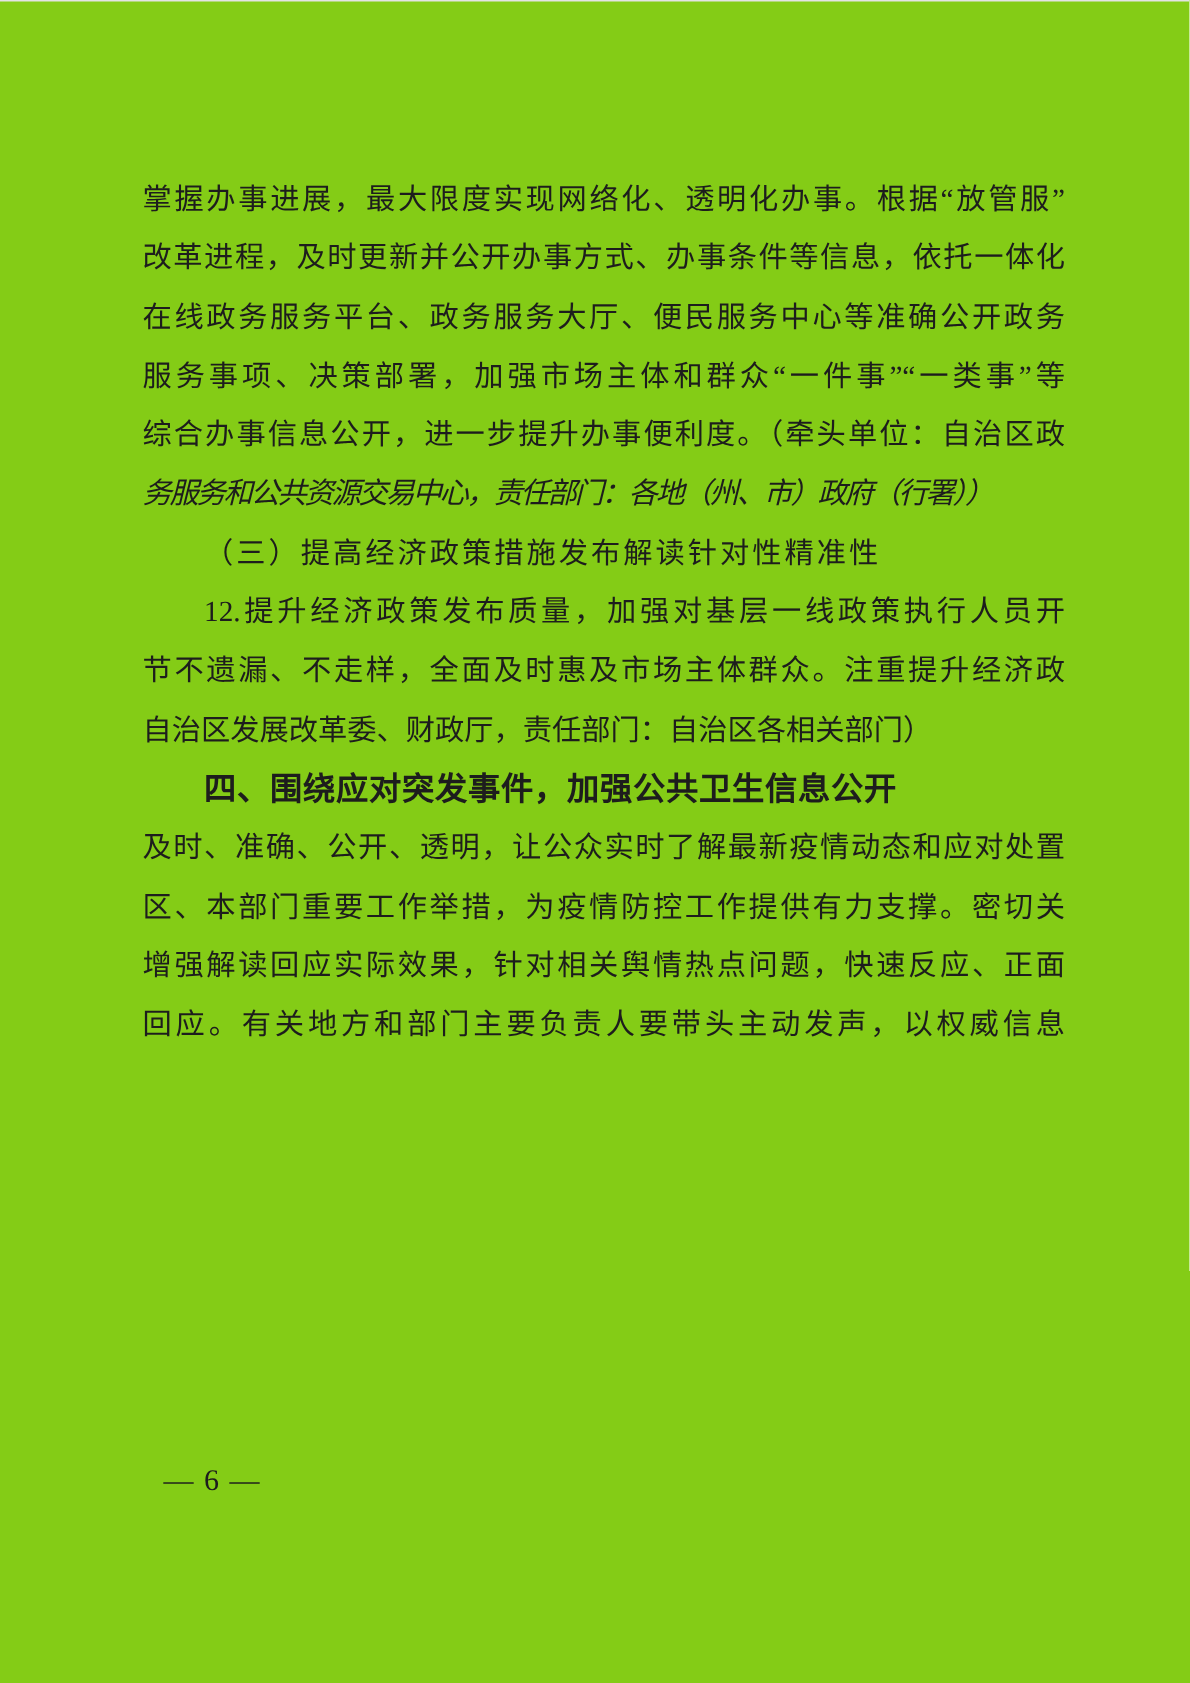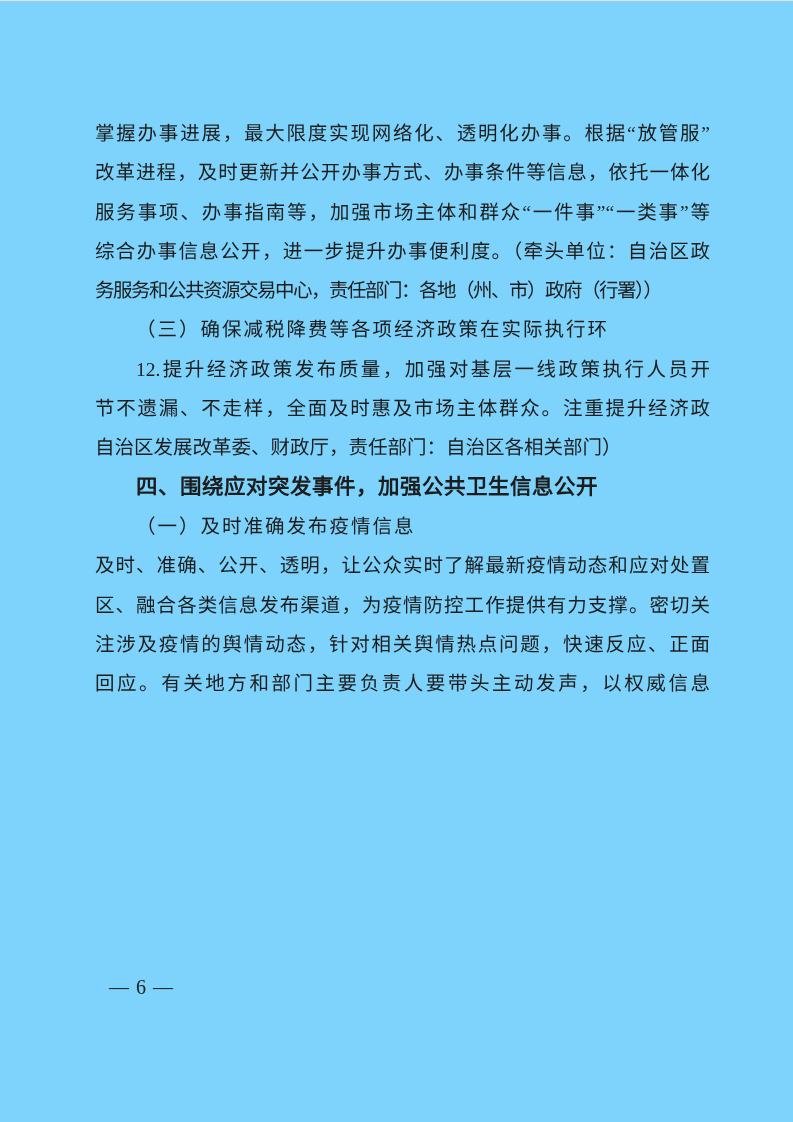"掌握办事进展，最大限度实现网络化、透明化办事。根据“放管服”" .sheet { background: #7dd3fc -> #84cc16 }
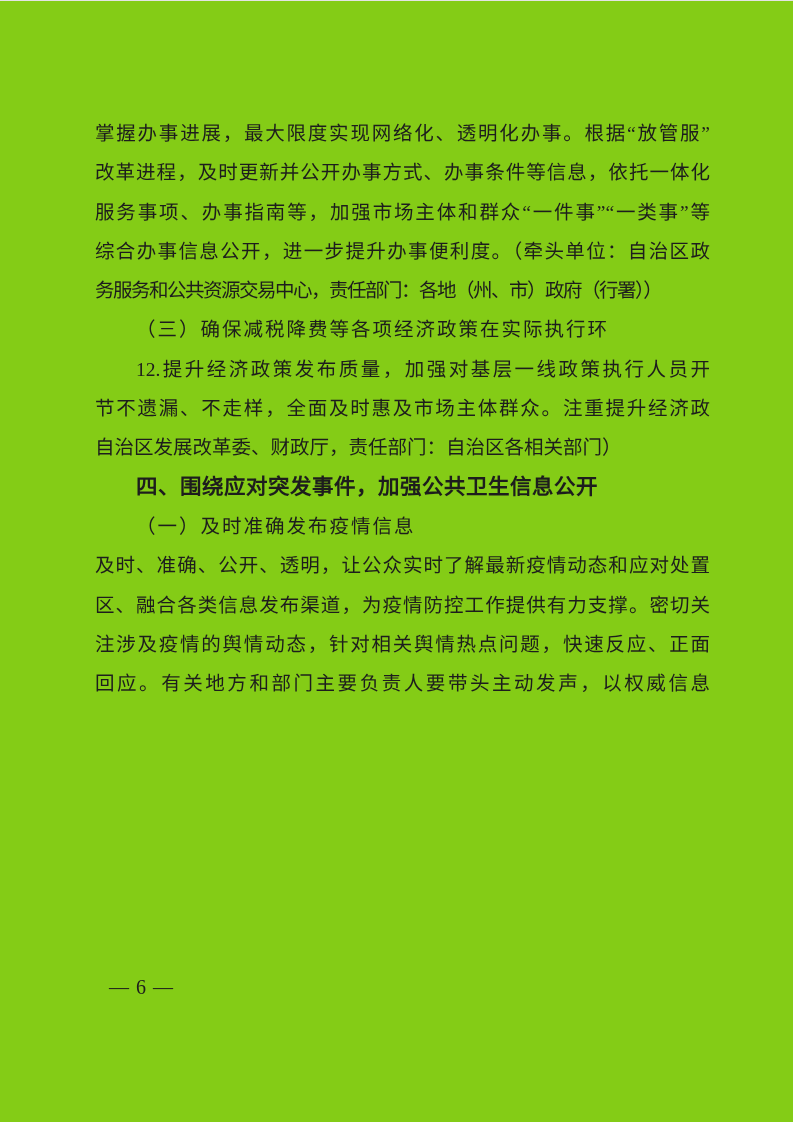"在线政务服务平台、政务服务大厅、便民服务中心等准确公开政务" div.line { html: none -> <div>在线政务服务平台、政务服务大厅、便民服务中心等准确公开政务</div> }
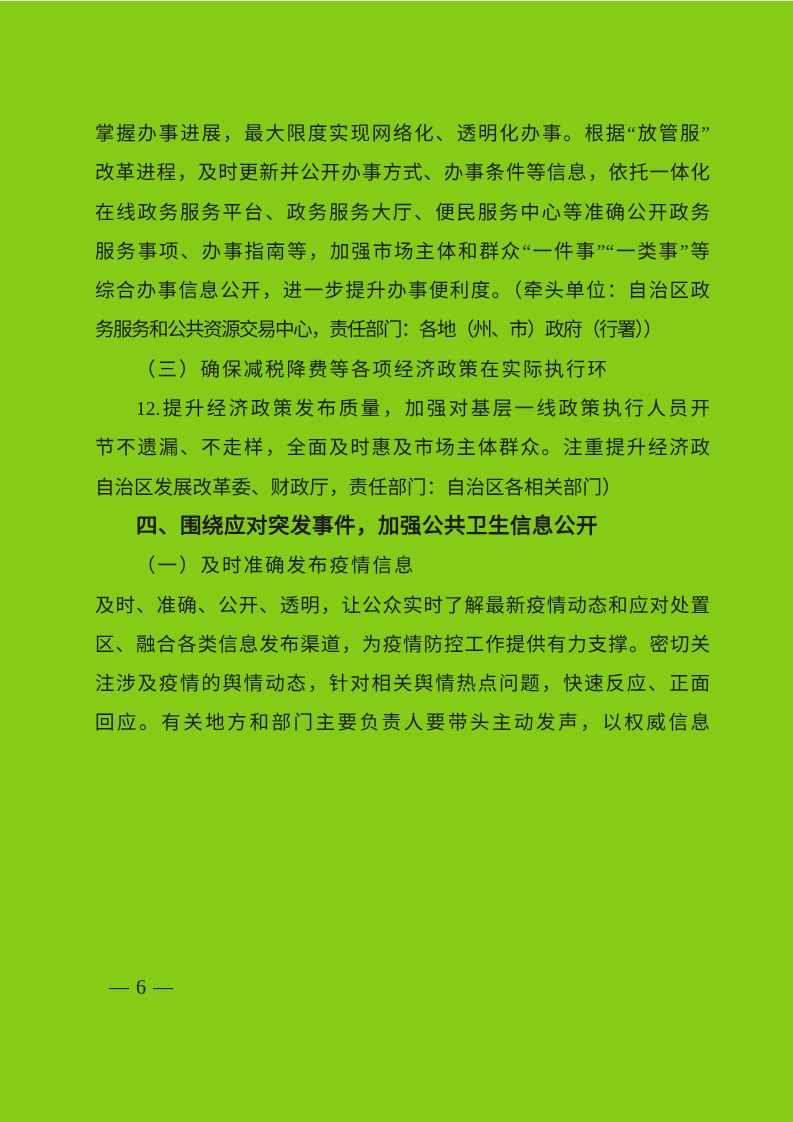"服务事项、办事指南等，加强市场主体和群众“一件事”“一类事”等" div.line { text: 办事指南等 -> 决策部署 }
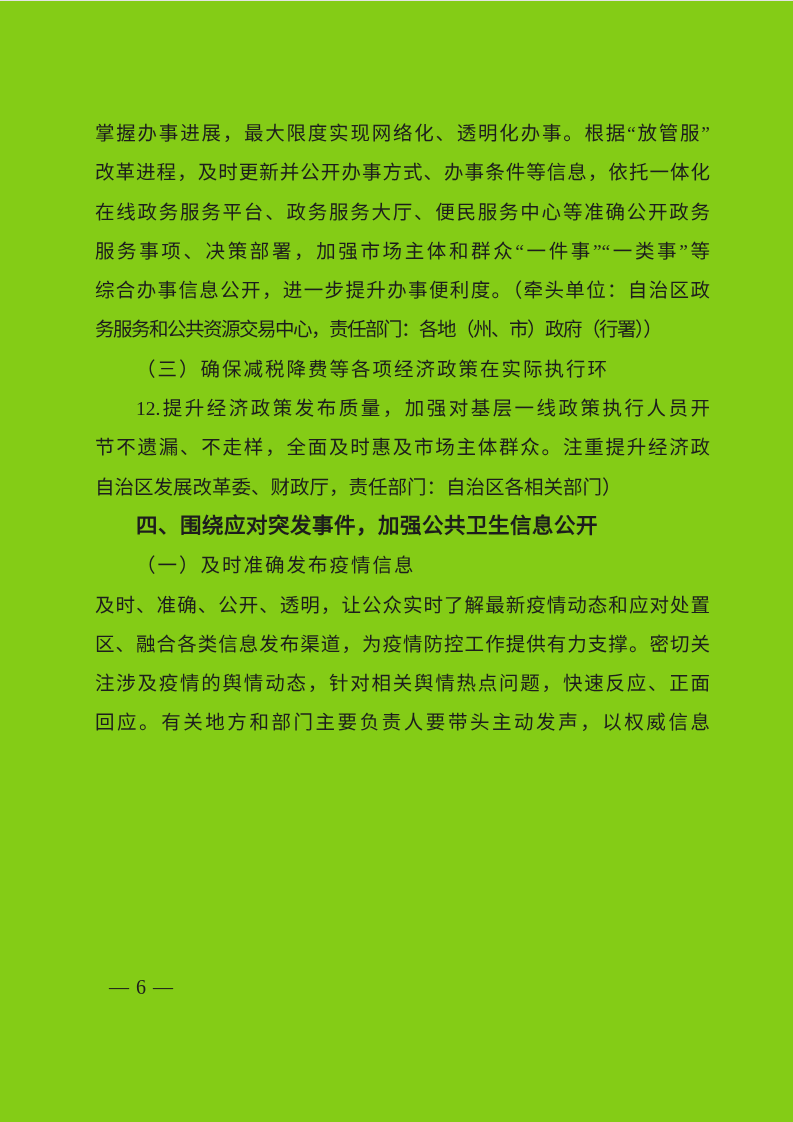"务服务和公共资源交易中心，责任部门：各地（州、市）政府（行署））" .tight { font-style: none -> italic }
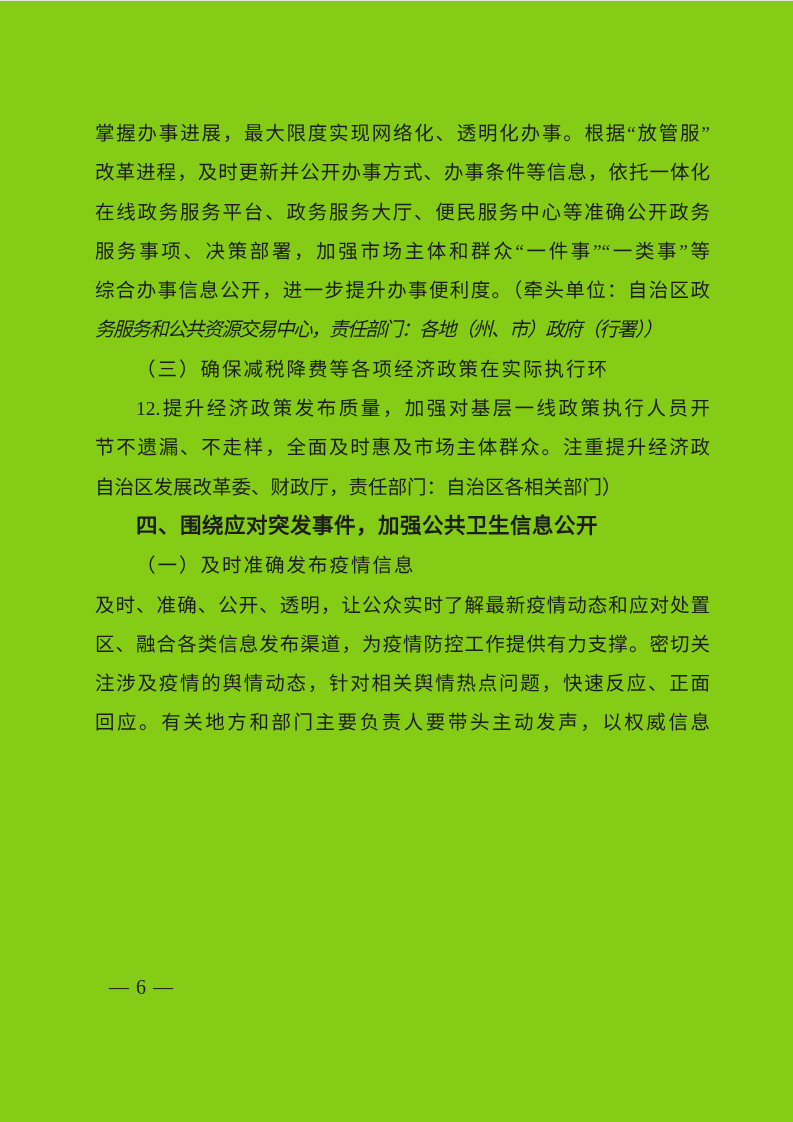"（三）确保减税降费等各项经济政策在实际执行环" div.line { text: 确保减税降费等各项经济政策在实际执行环 -> 提高经济政策措施发布解读针对性精准性 }
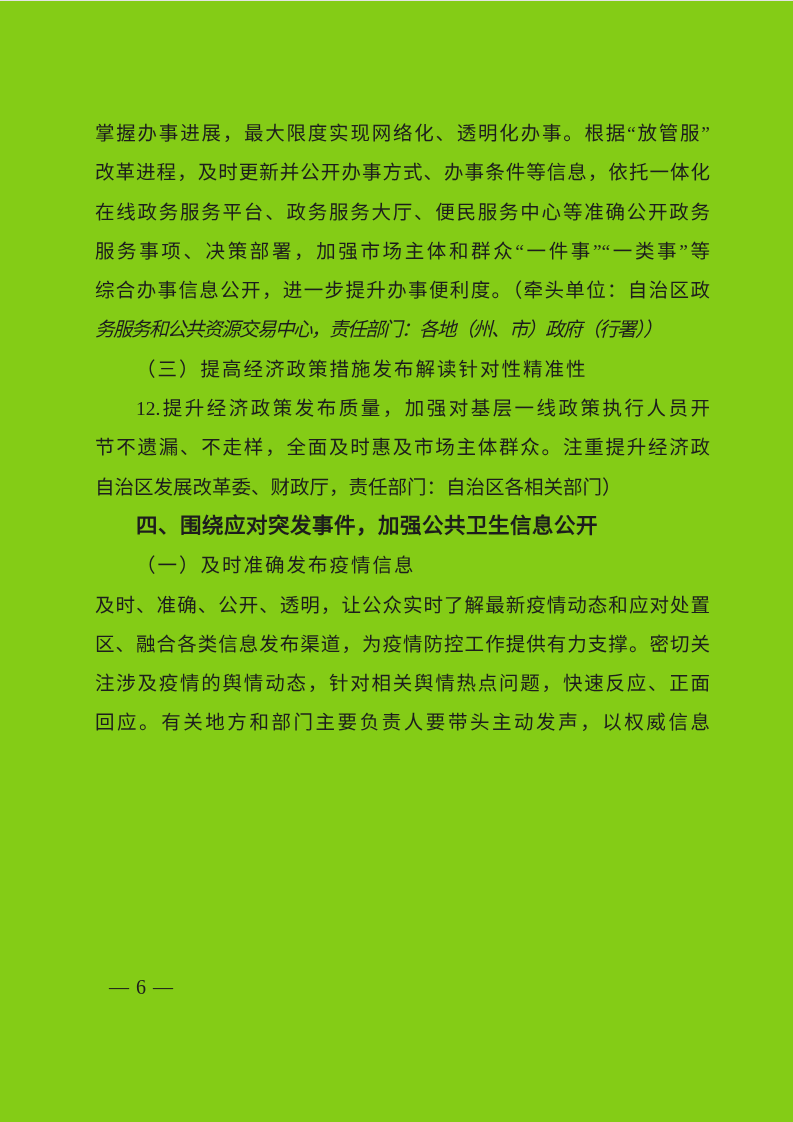"（一）及时准确发布疫情信息" div.line { html: <div>（一）及时准确发布疫情信息</div> -> none }
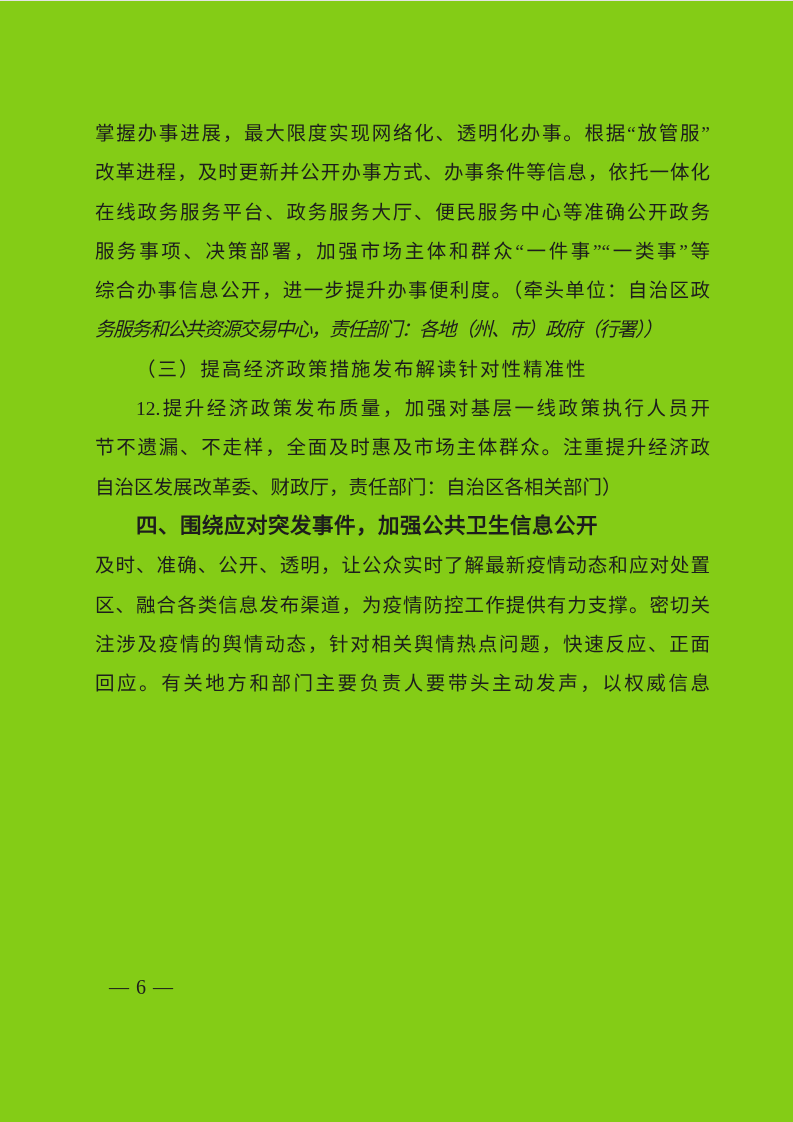"区、融合各类信息发布渠道，为疫情防控工作提供有力支撑。密切关" div.line { text: 融合各类信息发布渠道 -> 本部门重要工作举措 }
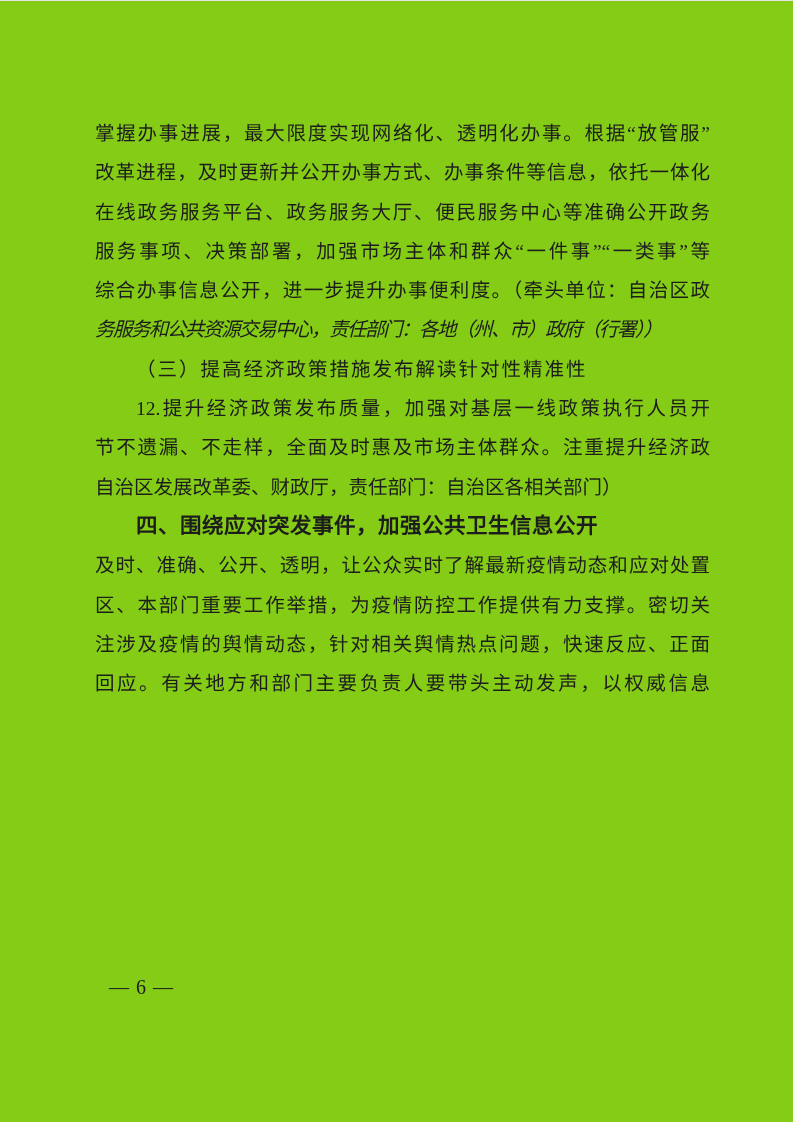"注涉及疫情的舆情动态，针对相关舆情热点问题，快速反应、正面" div.line { text: 注涉及疫情的舆情动态 -> 增强解读回应实际效果 }
